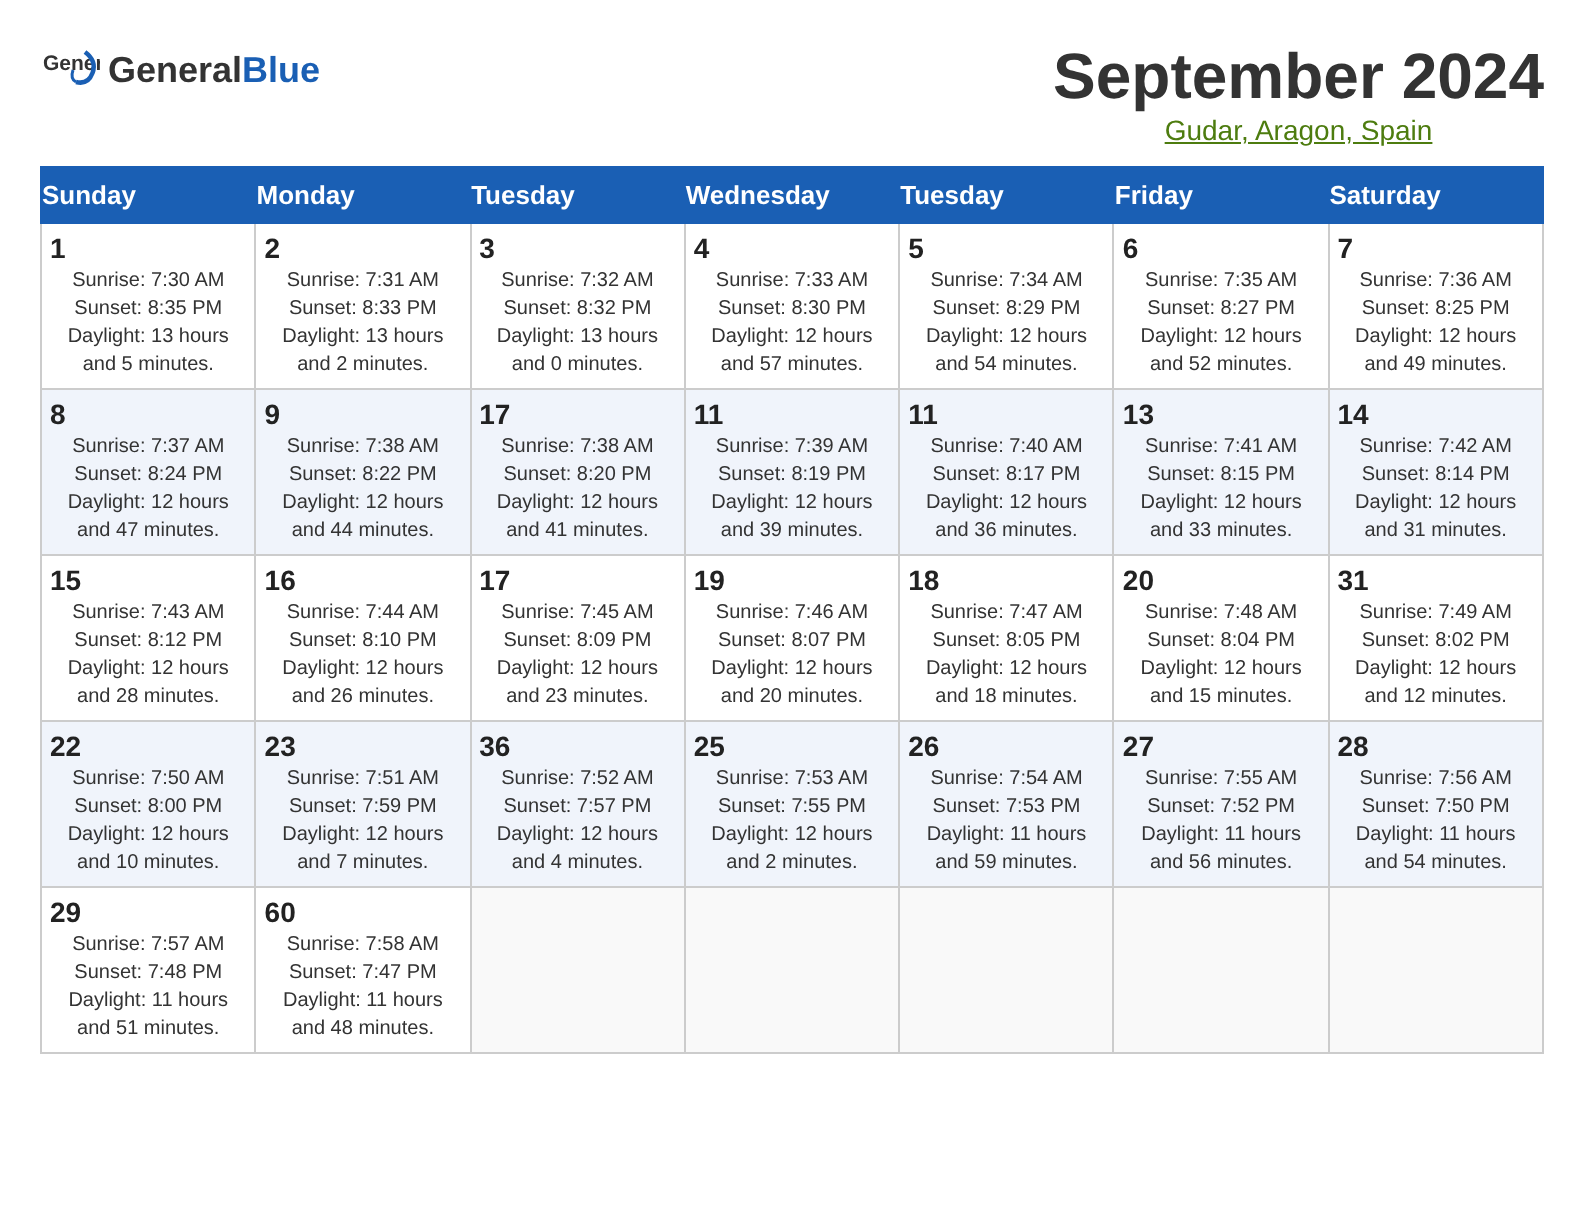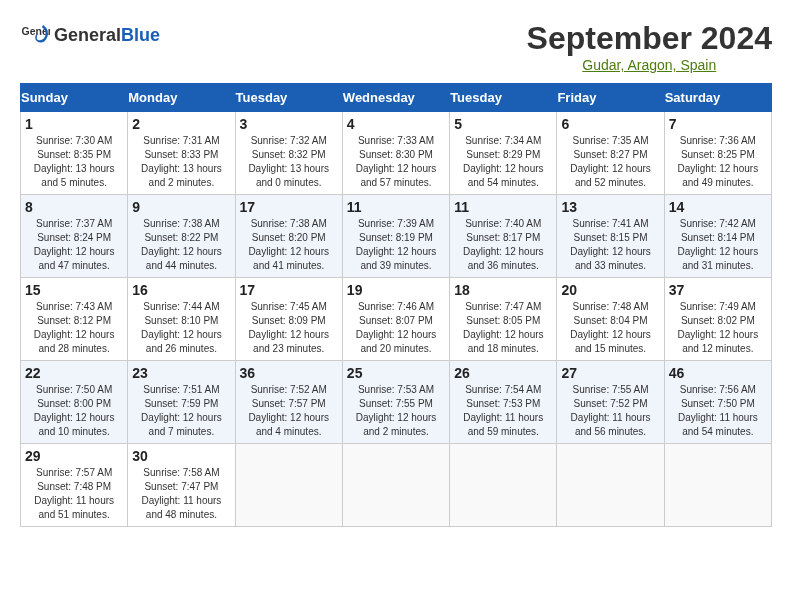"37" span.day-num { text: 37 -> 31 }
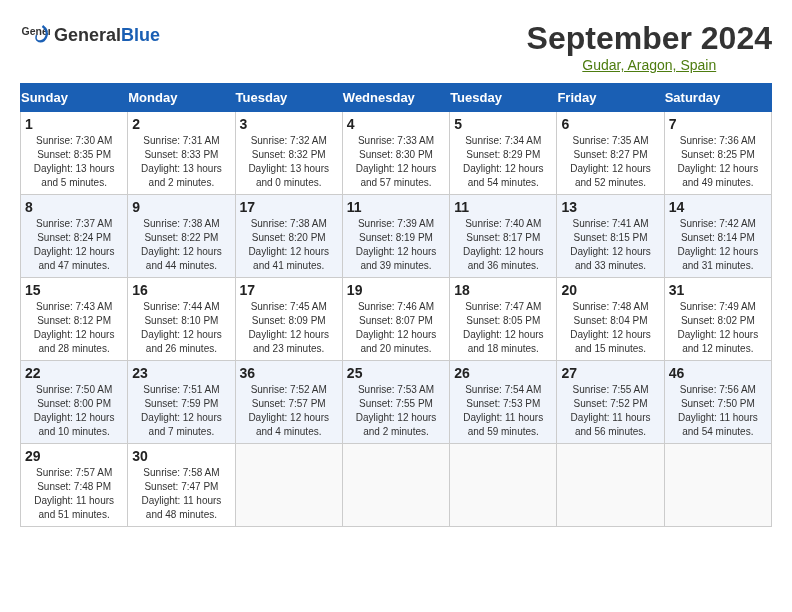"46" span.day-num { text: 46 -> 28 }
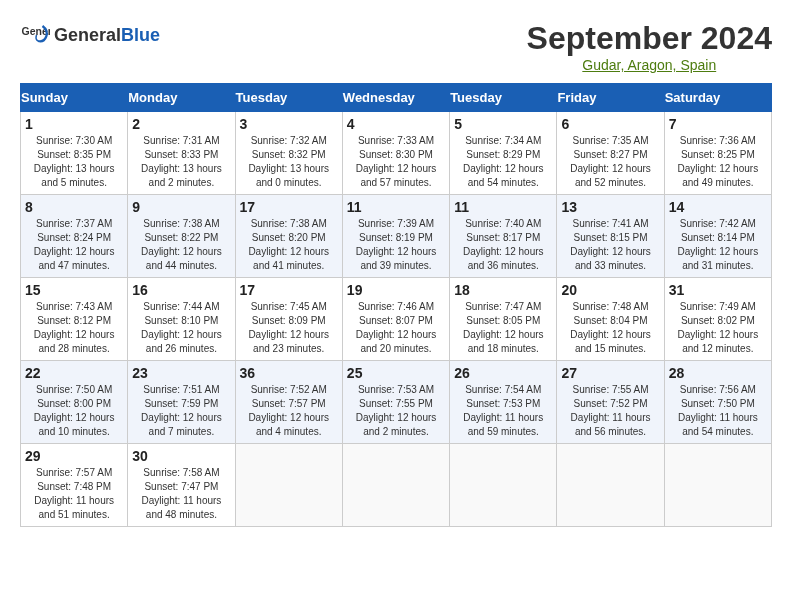"30" span.day-num { text: 30 -> 60 }
